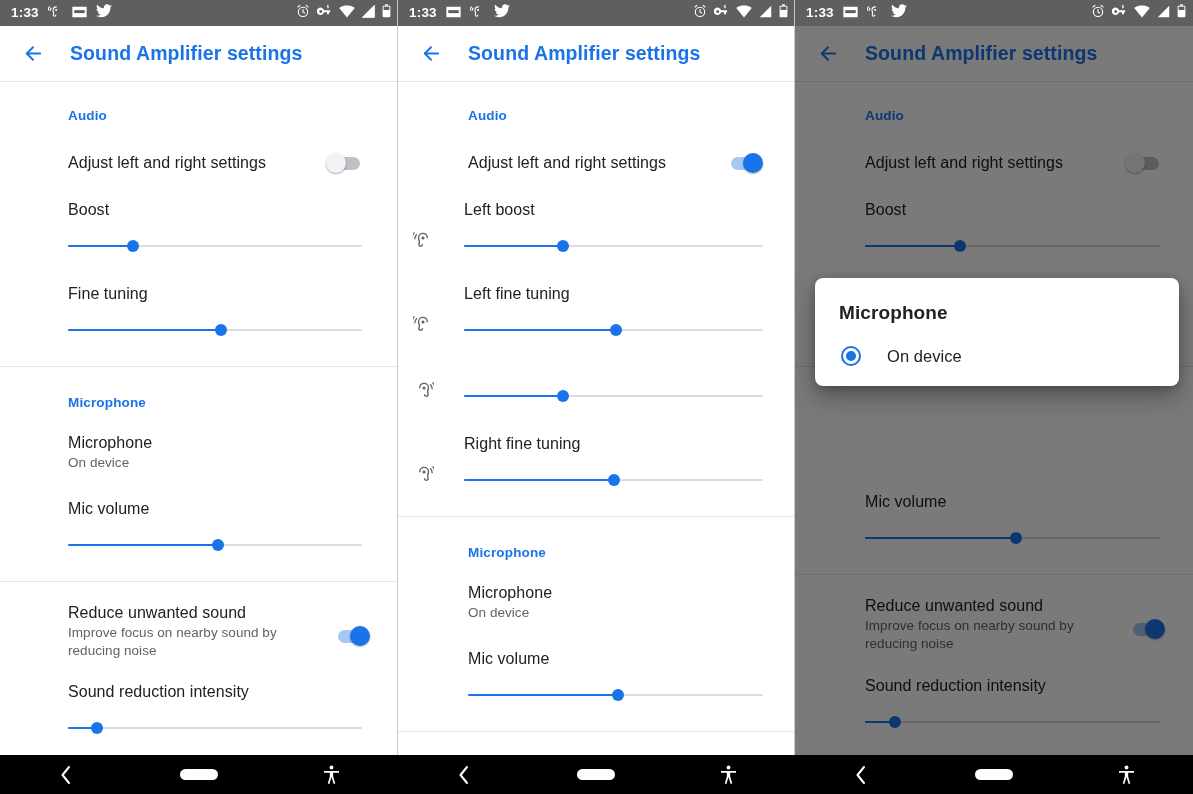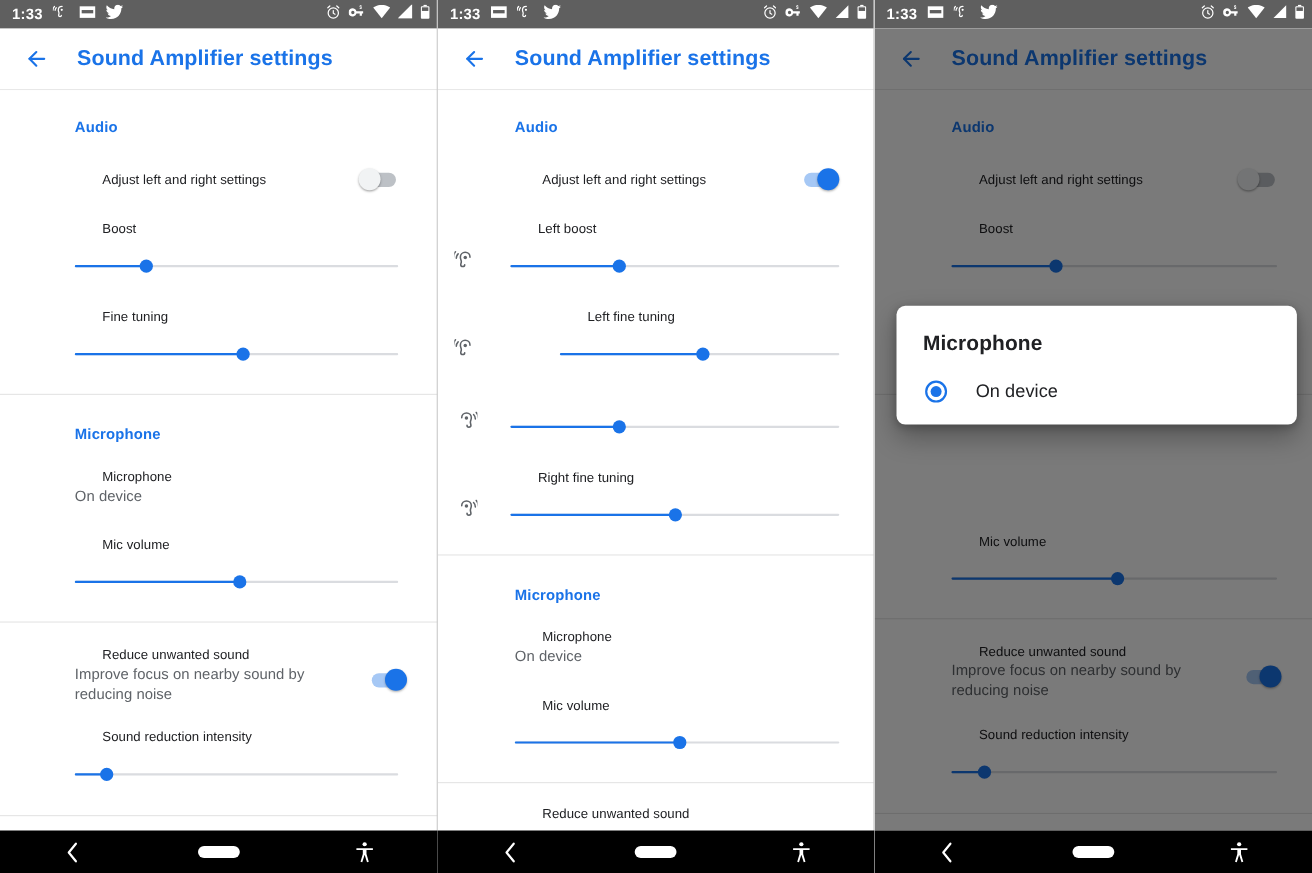"Adjust left and right settings" .row-label { font-size: 12px -> 16px; margin-left: 25px -> none }
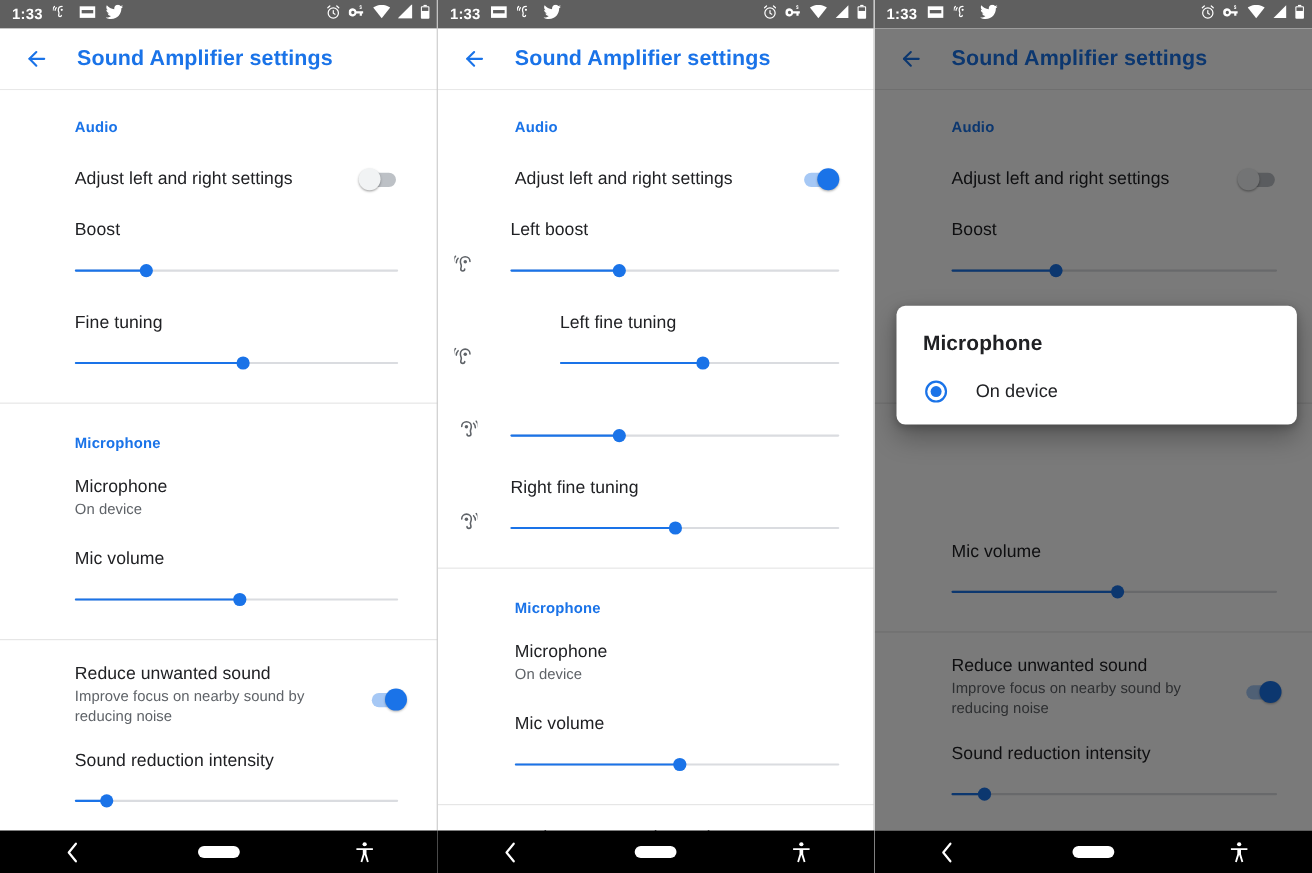"Left fine tuning" div.settings-row { gap: 45px -> none }
